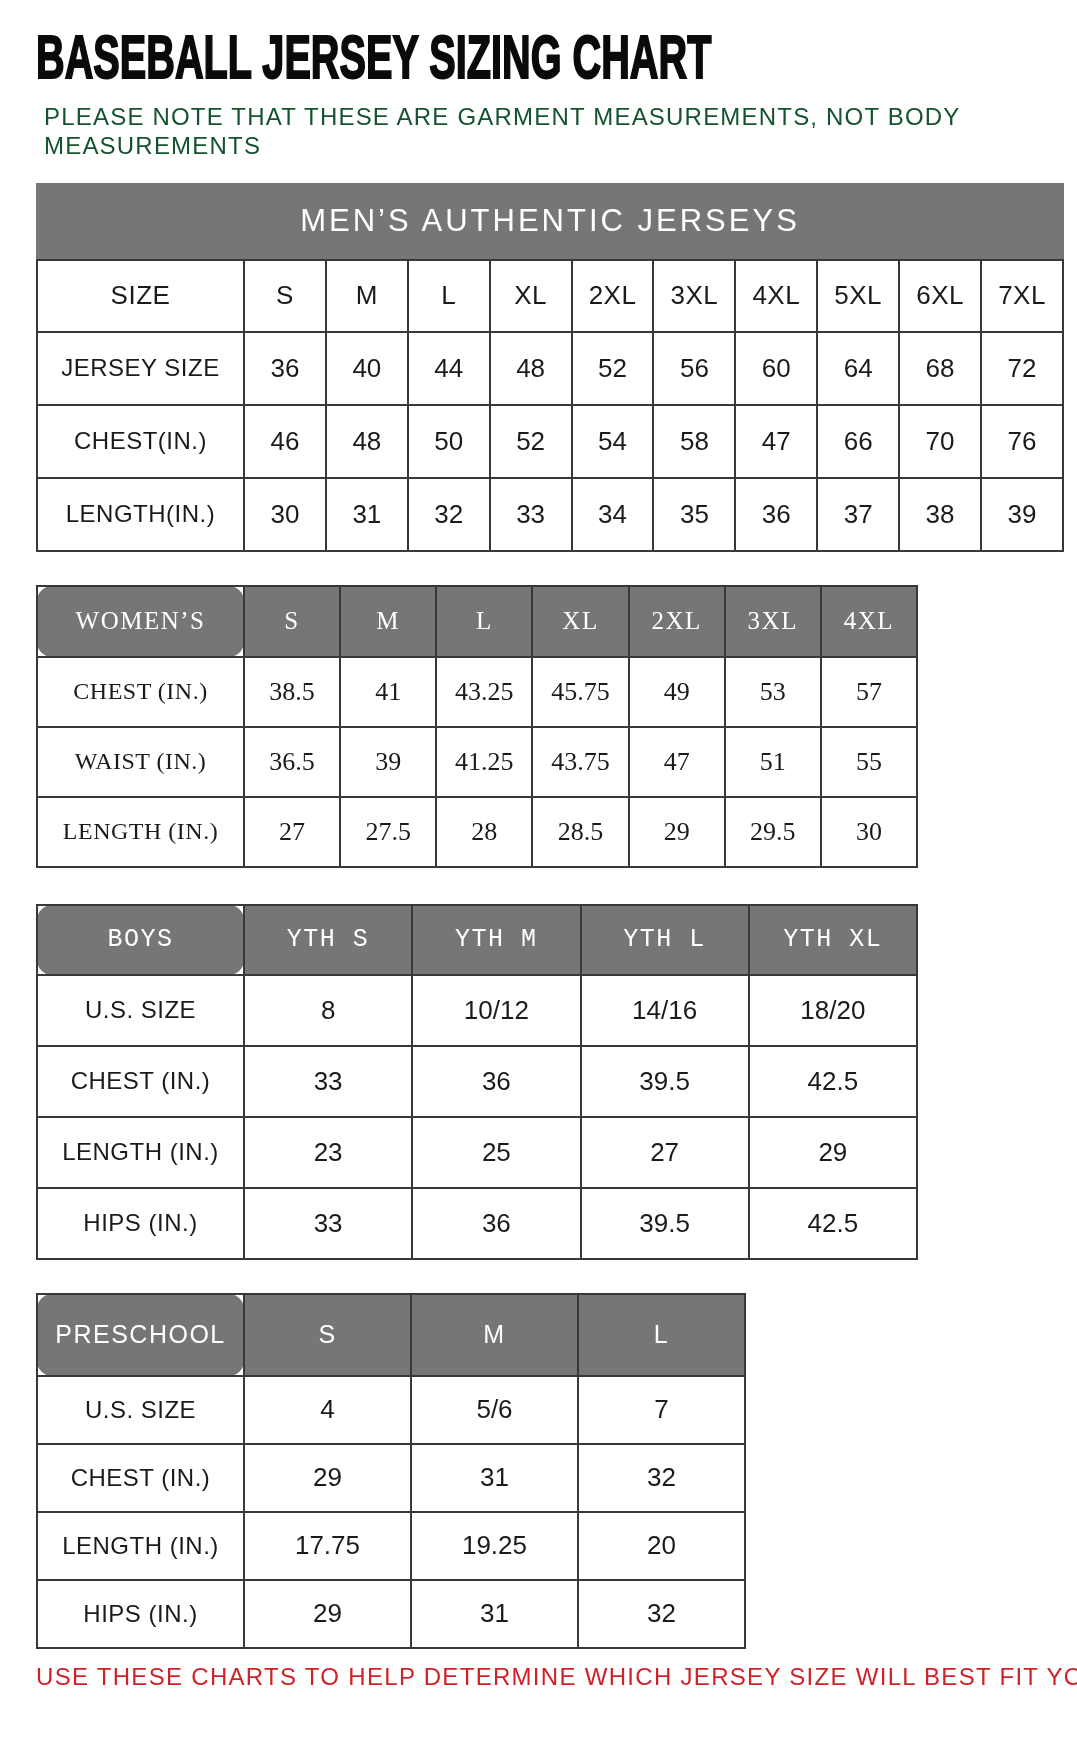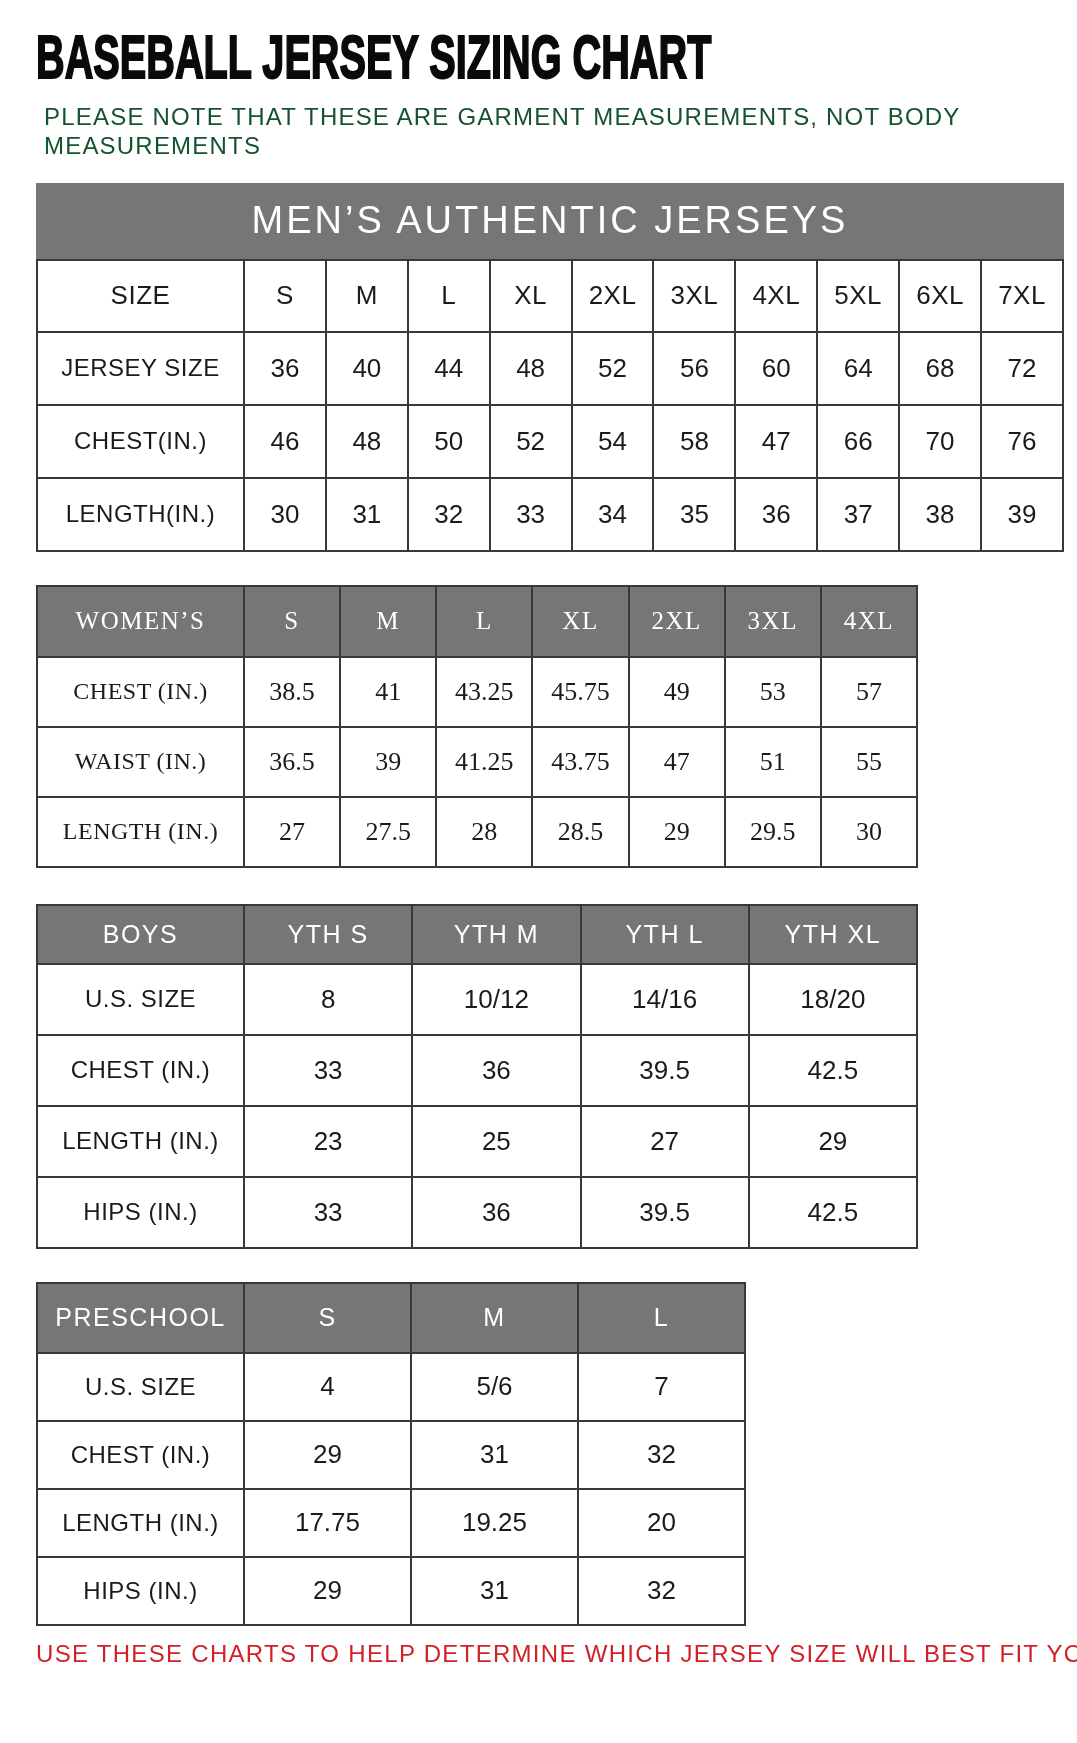"MEN’S AUTHENTIC JERSEYS" .banner { font-size: 38px -> 31px }
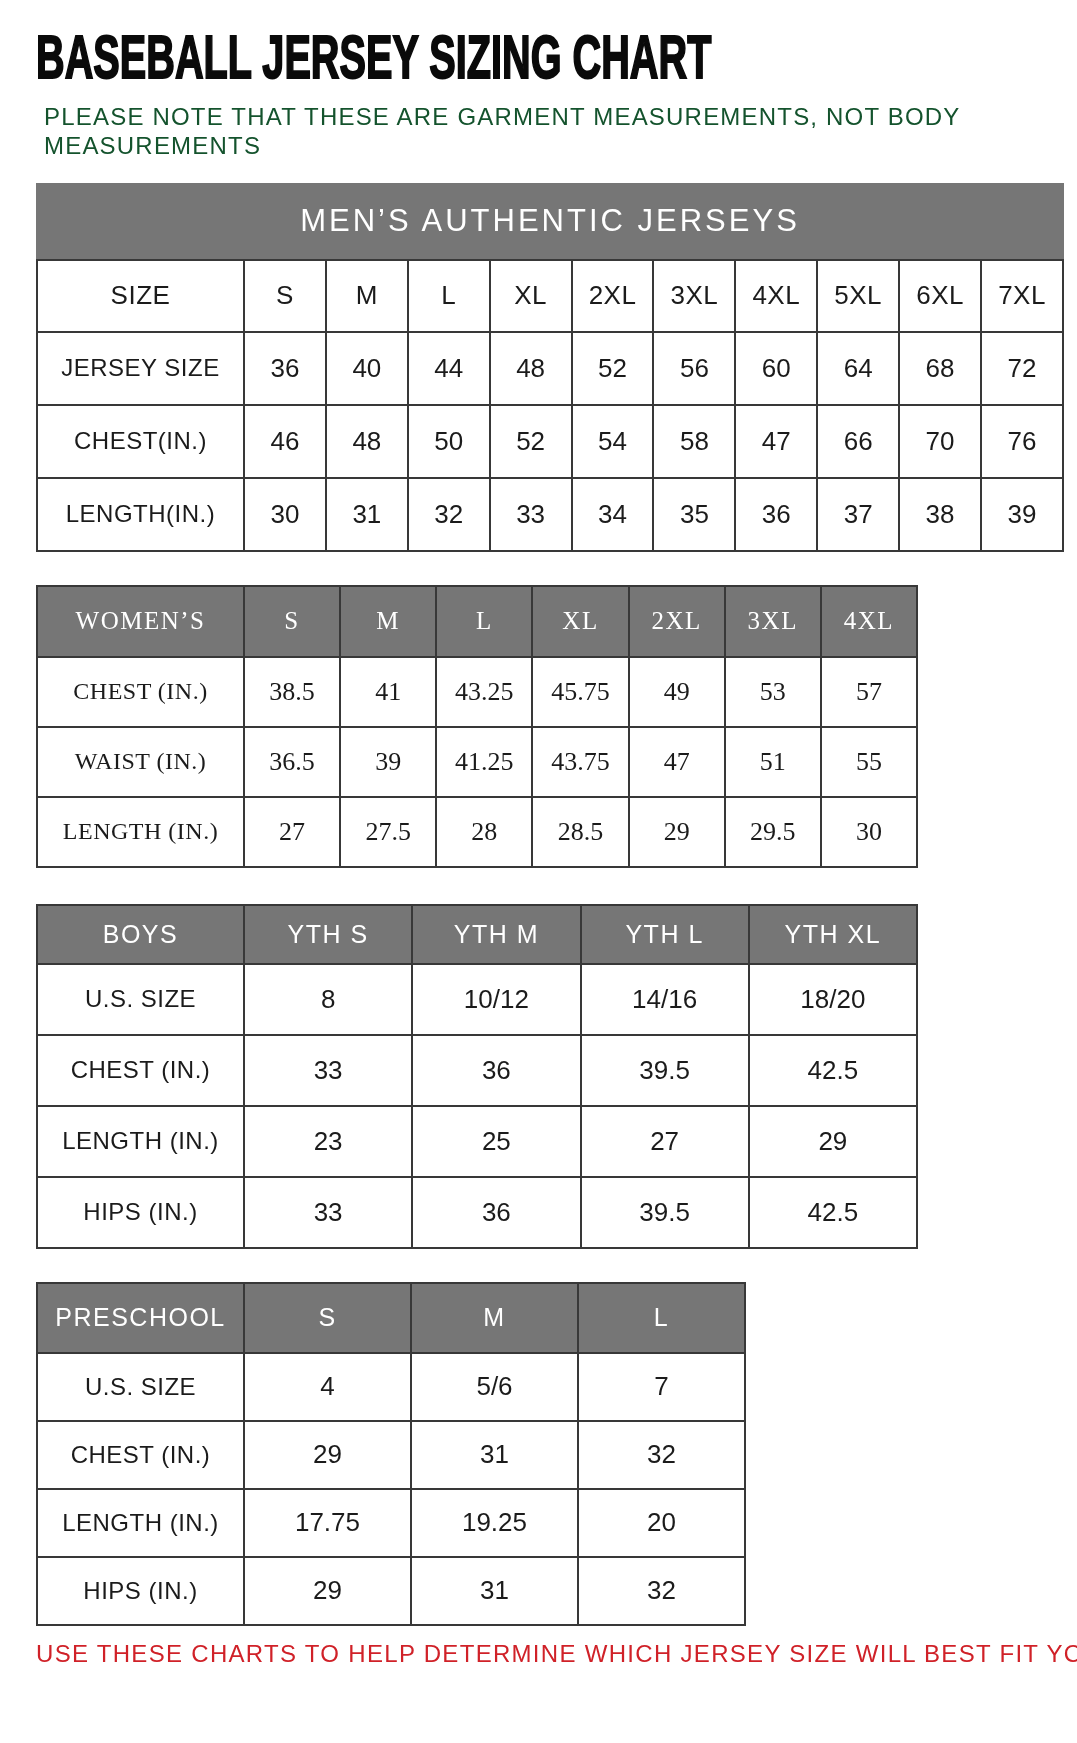"SIZE" .grid th.label-col { border-radius: none -> 15px }
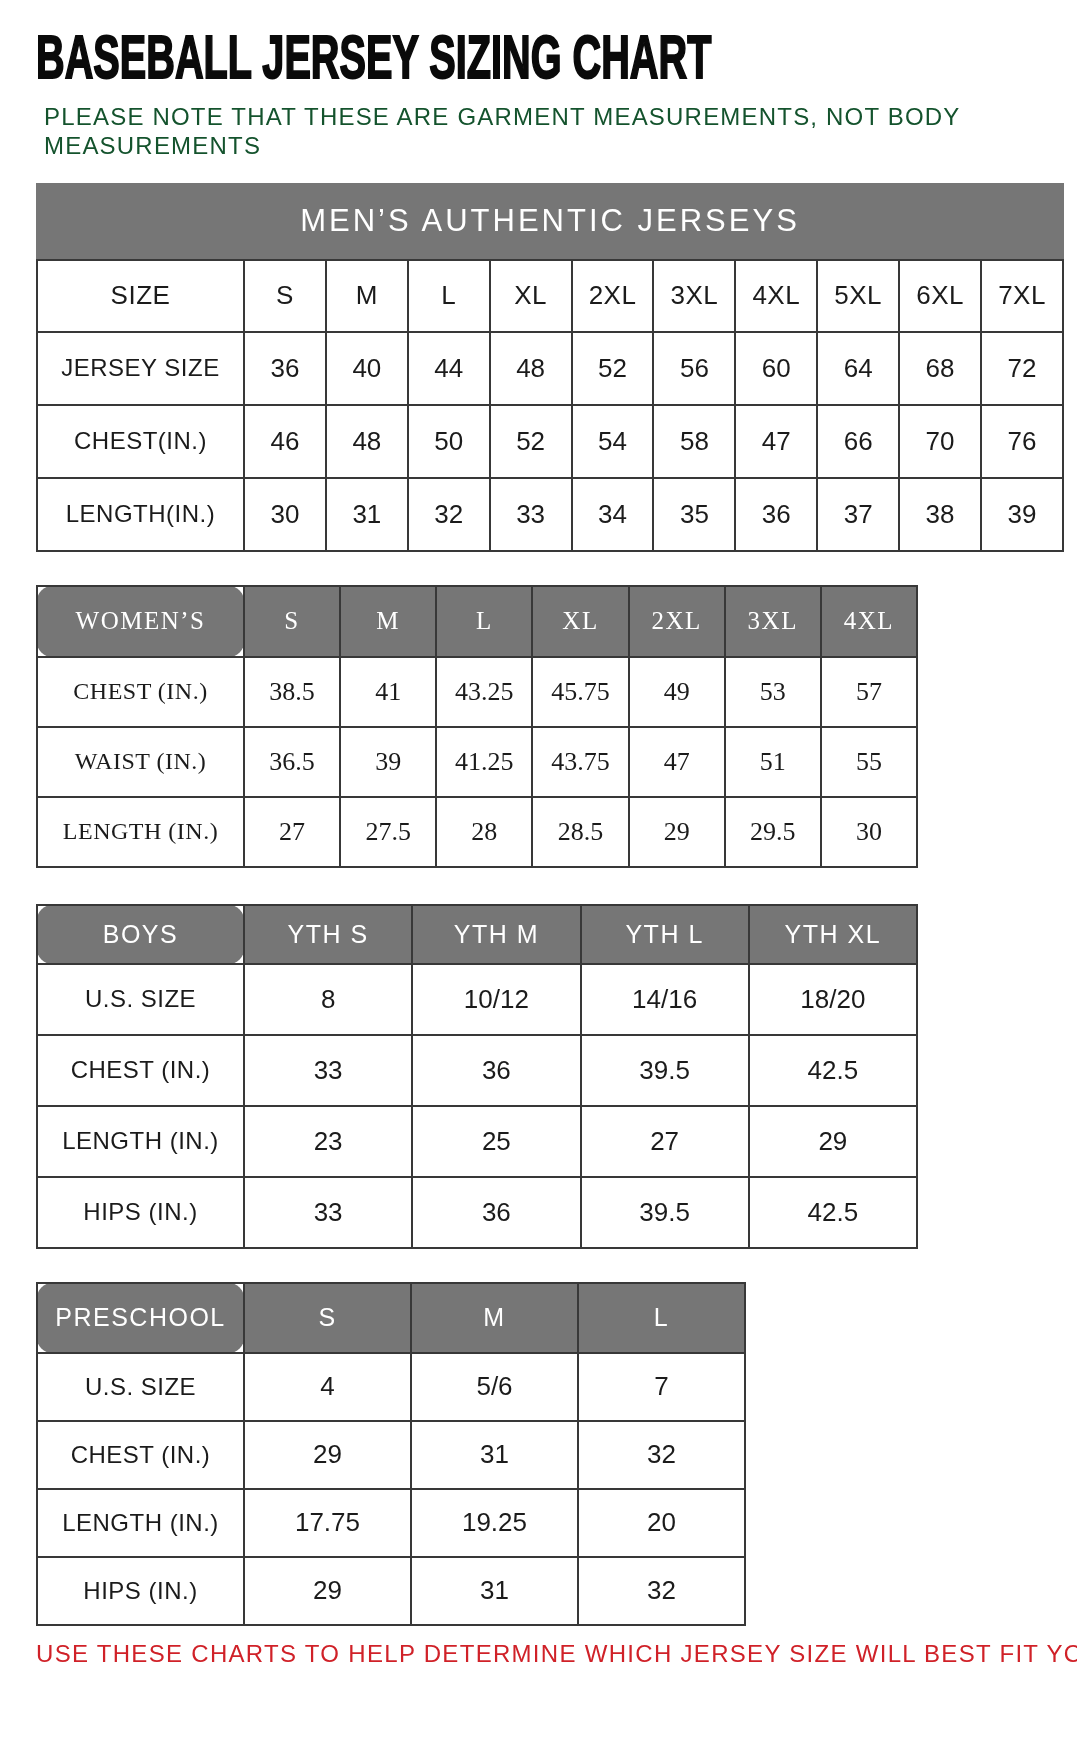"BOYS" table.boys tr.head { font-family: none -> Liberation Mono, monospace; height: 59px -> 70px }
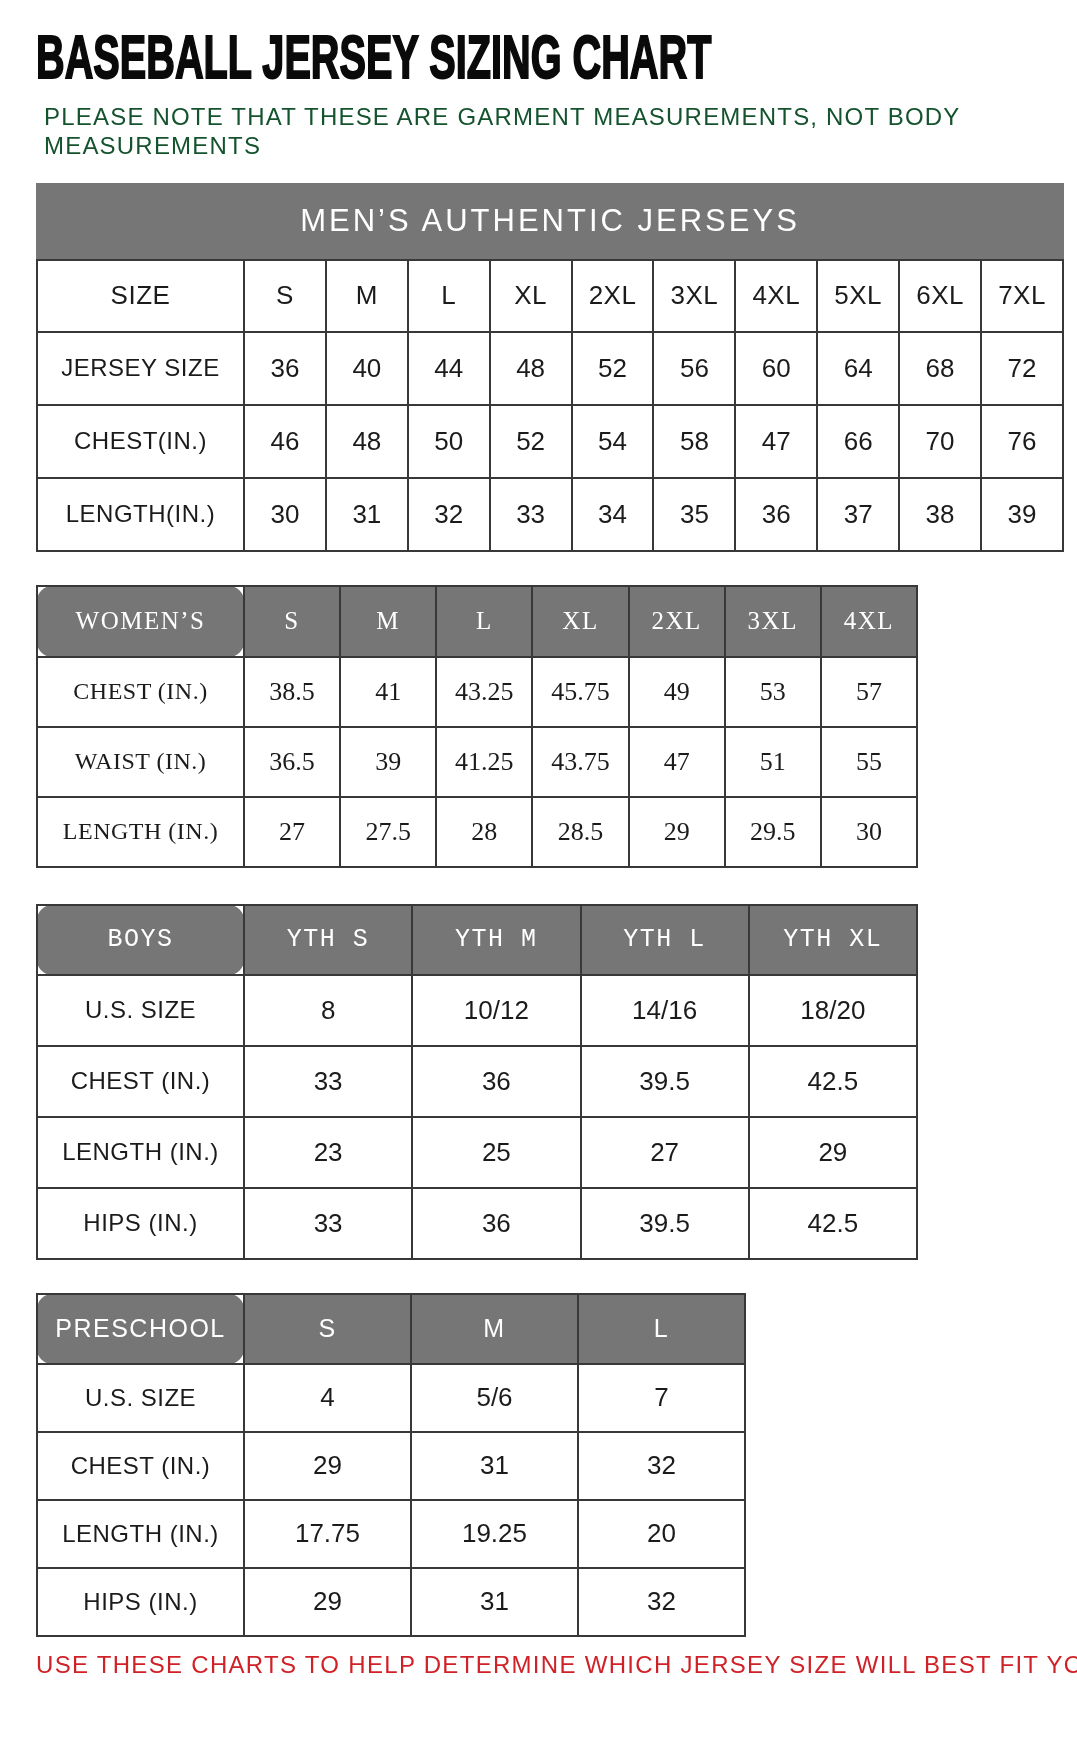"PRESCHOOL" table.preschool tr.head { height: 70px -> 82px }
